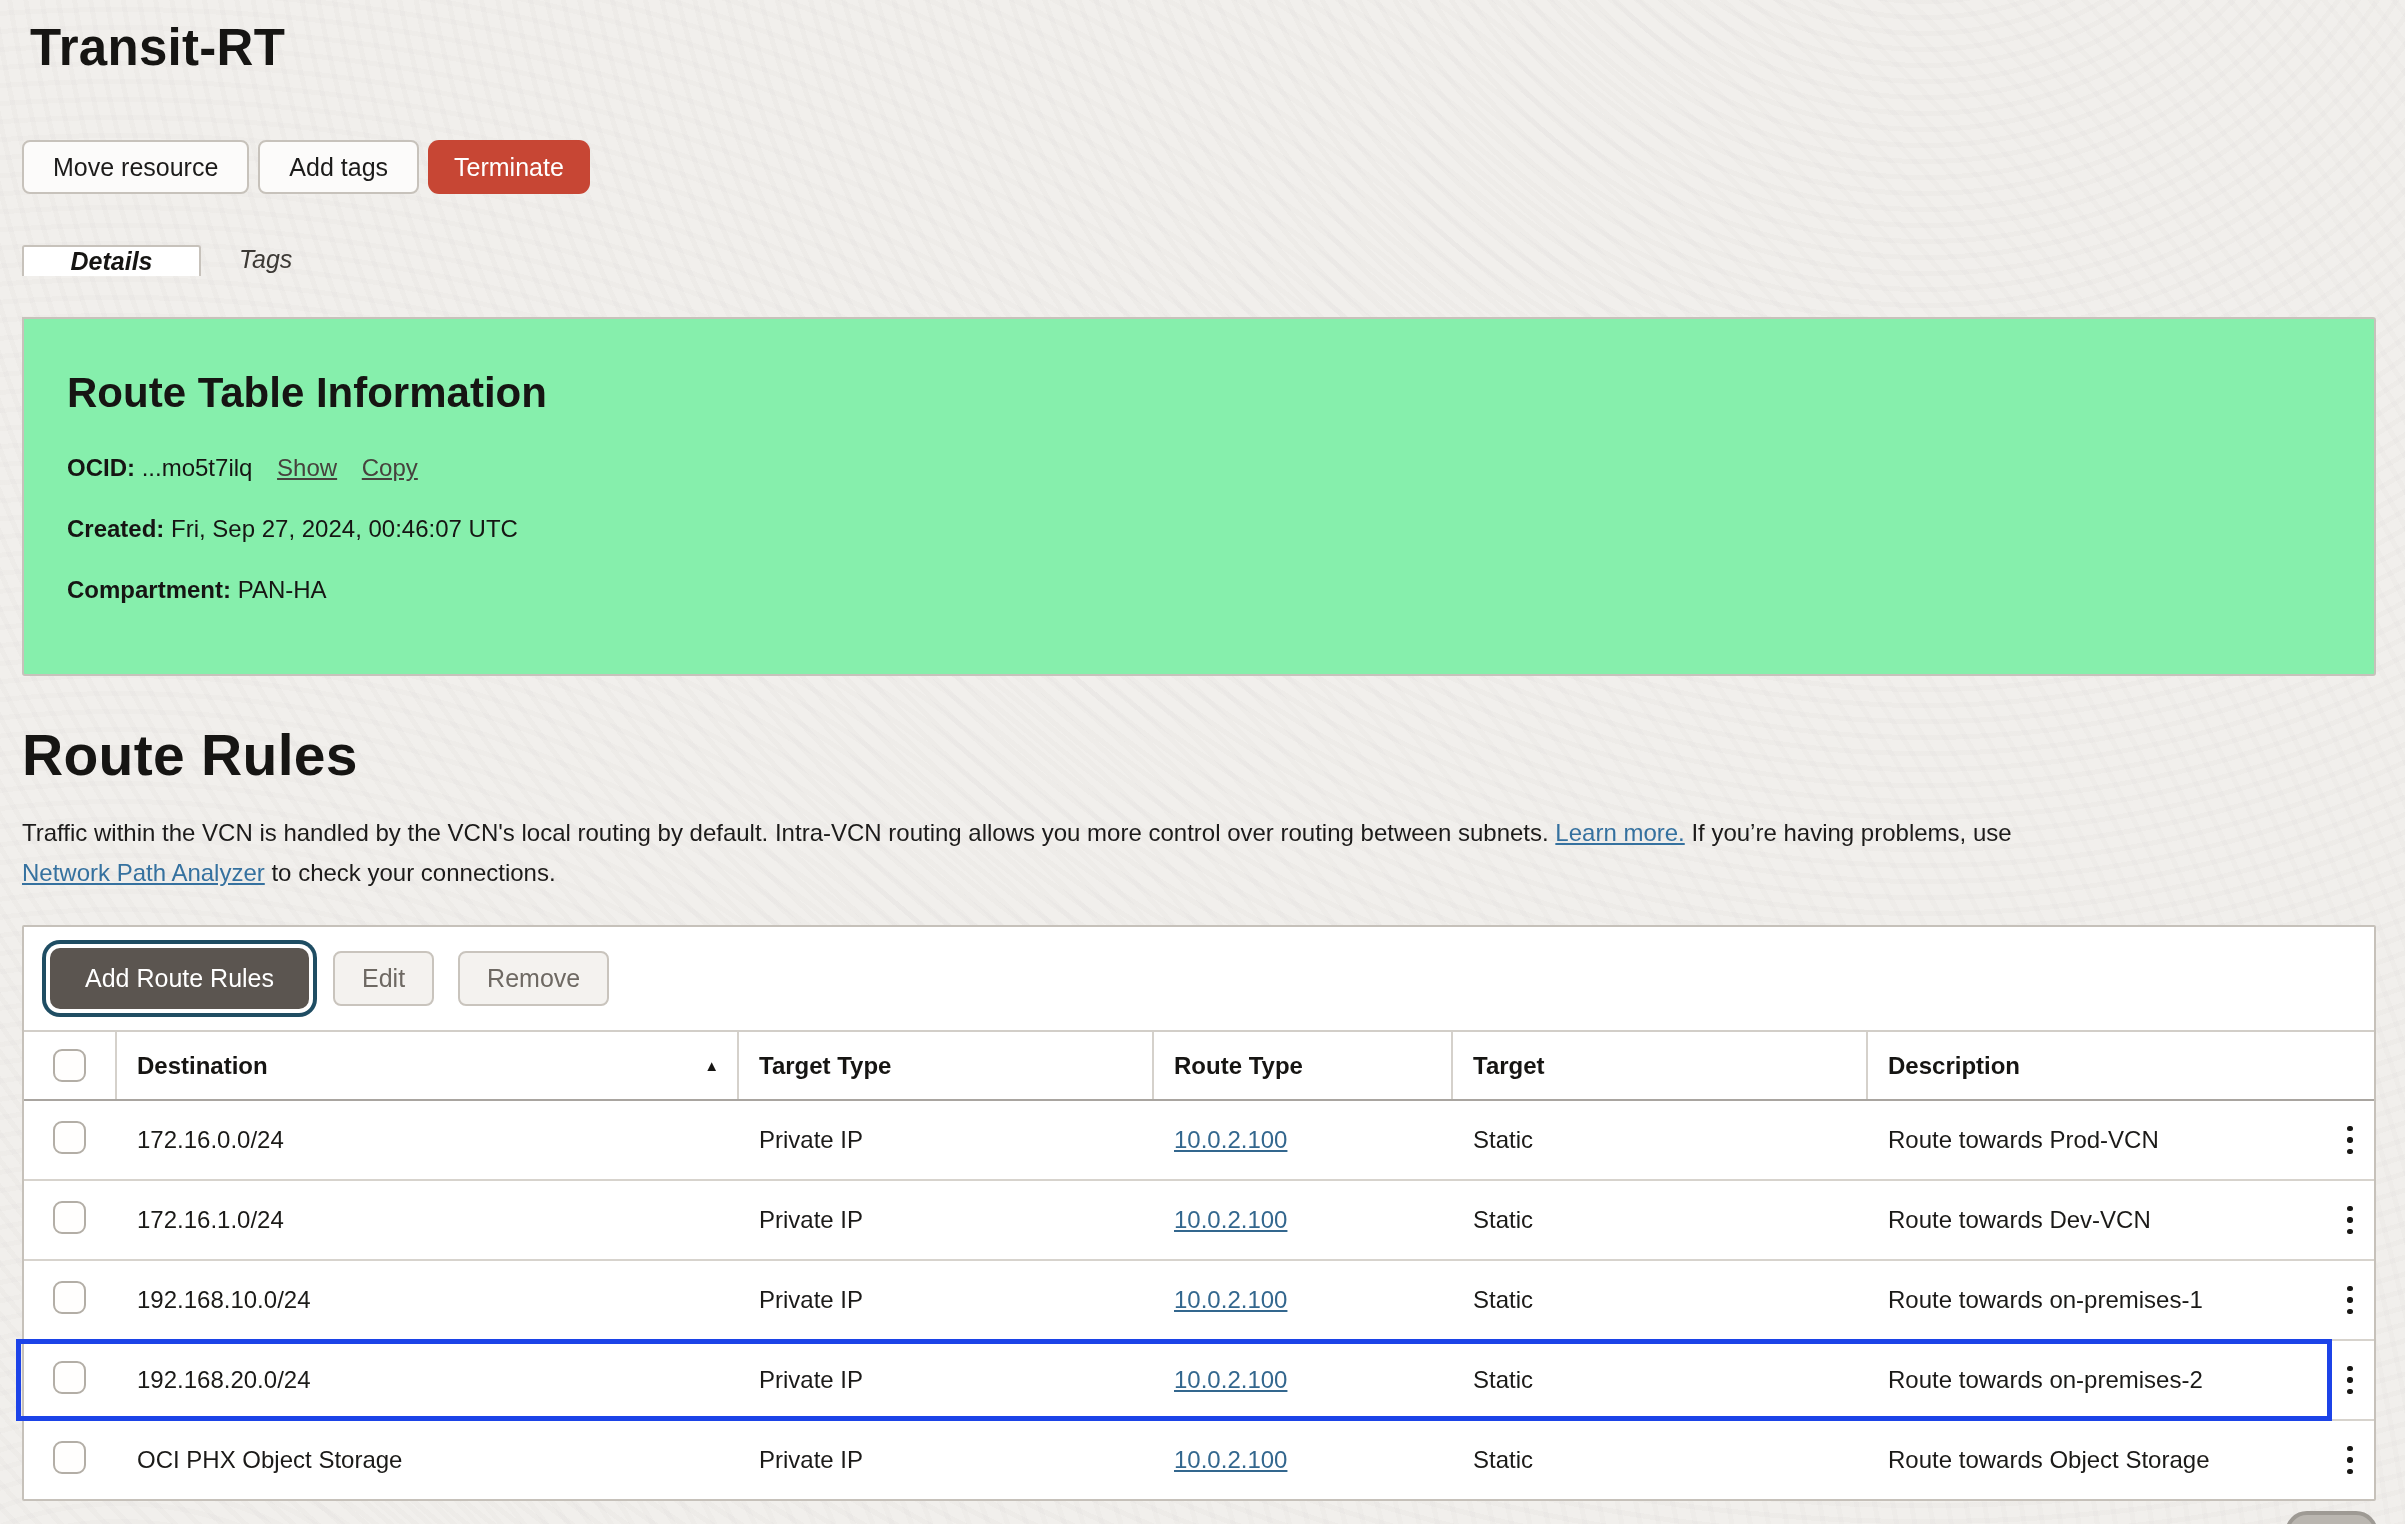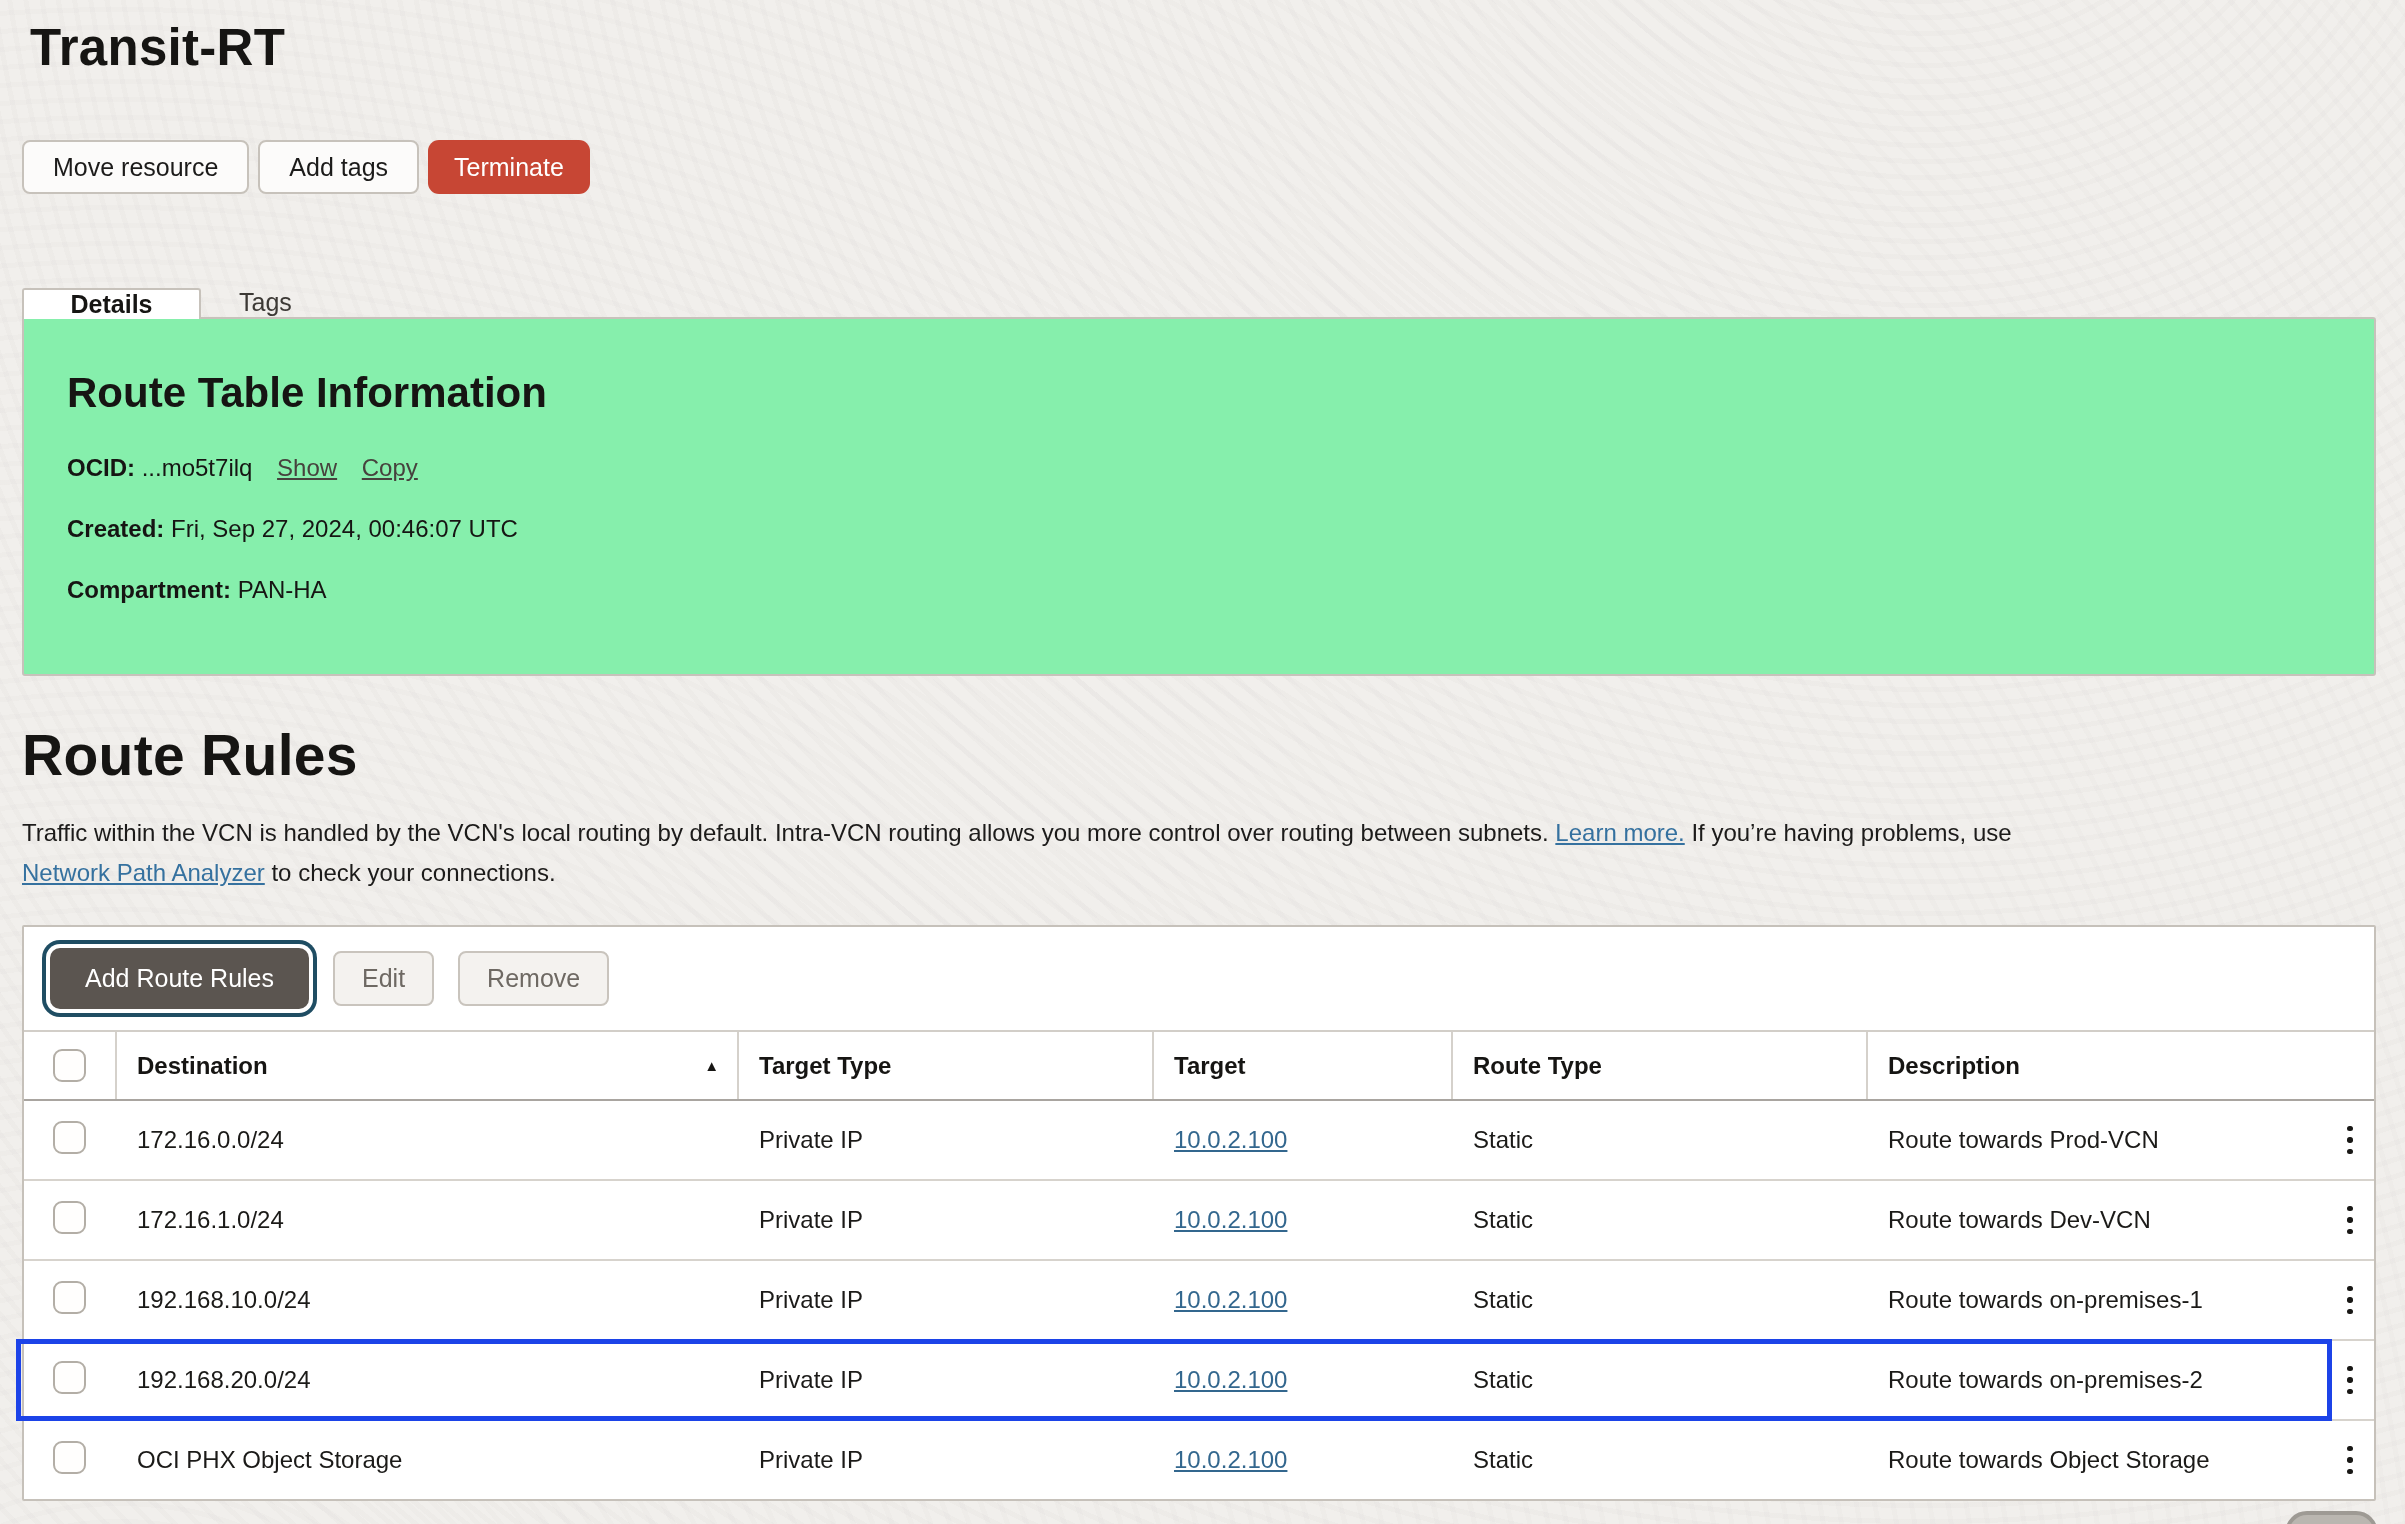"Details" .tabs { align-items: flex-end -> flex-start; font-style: none -> italic }
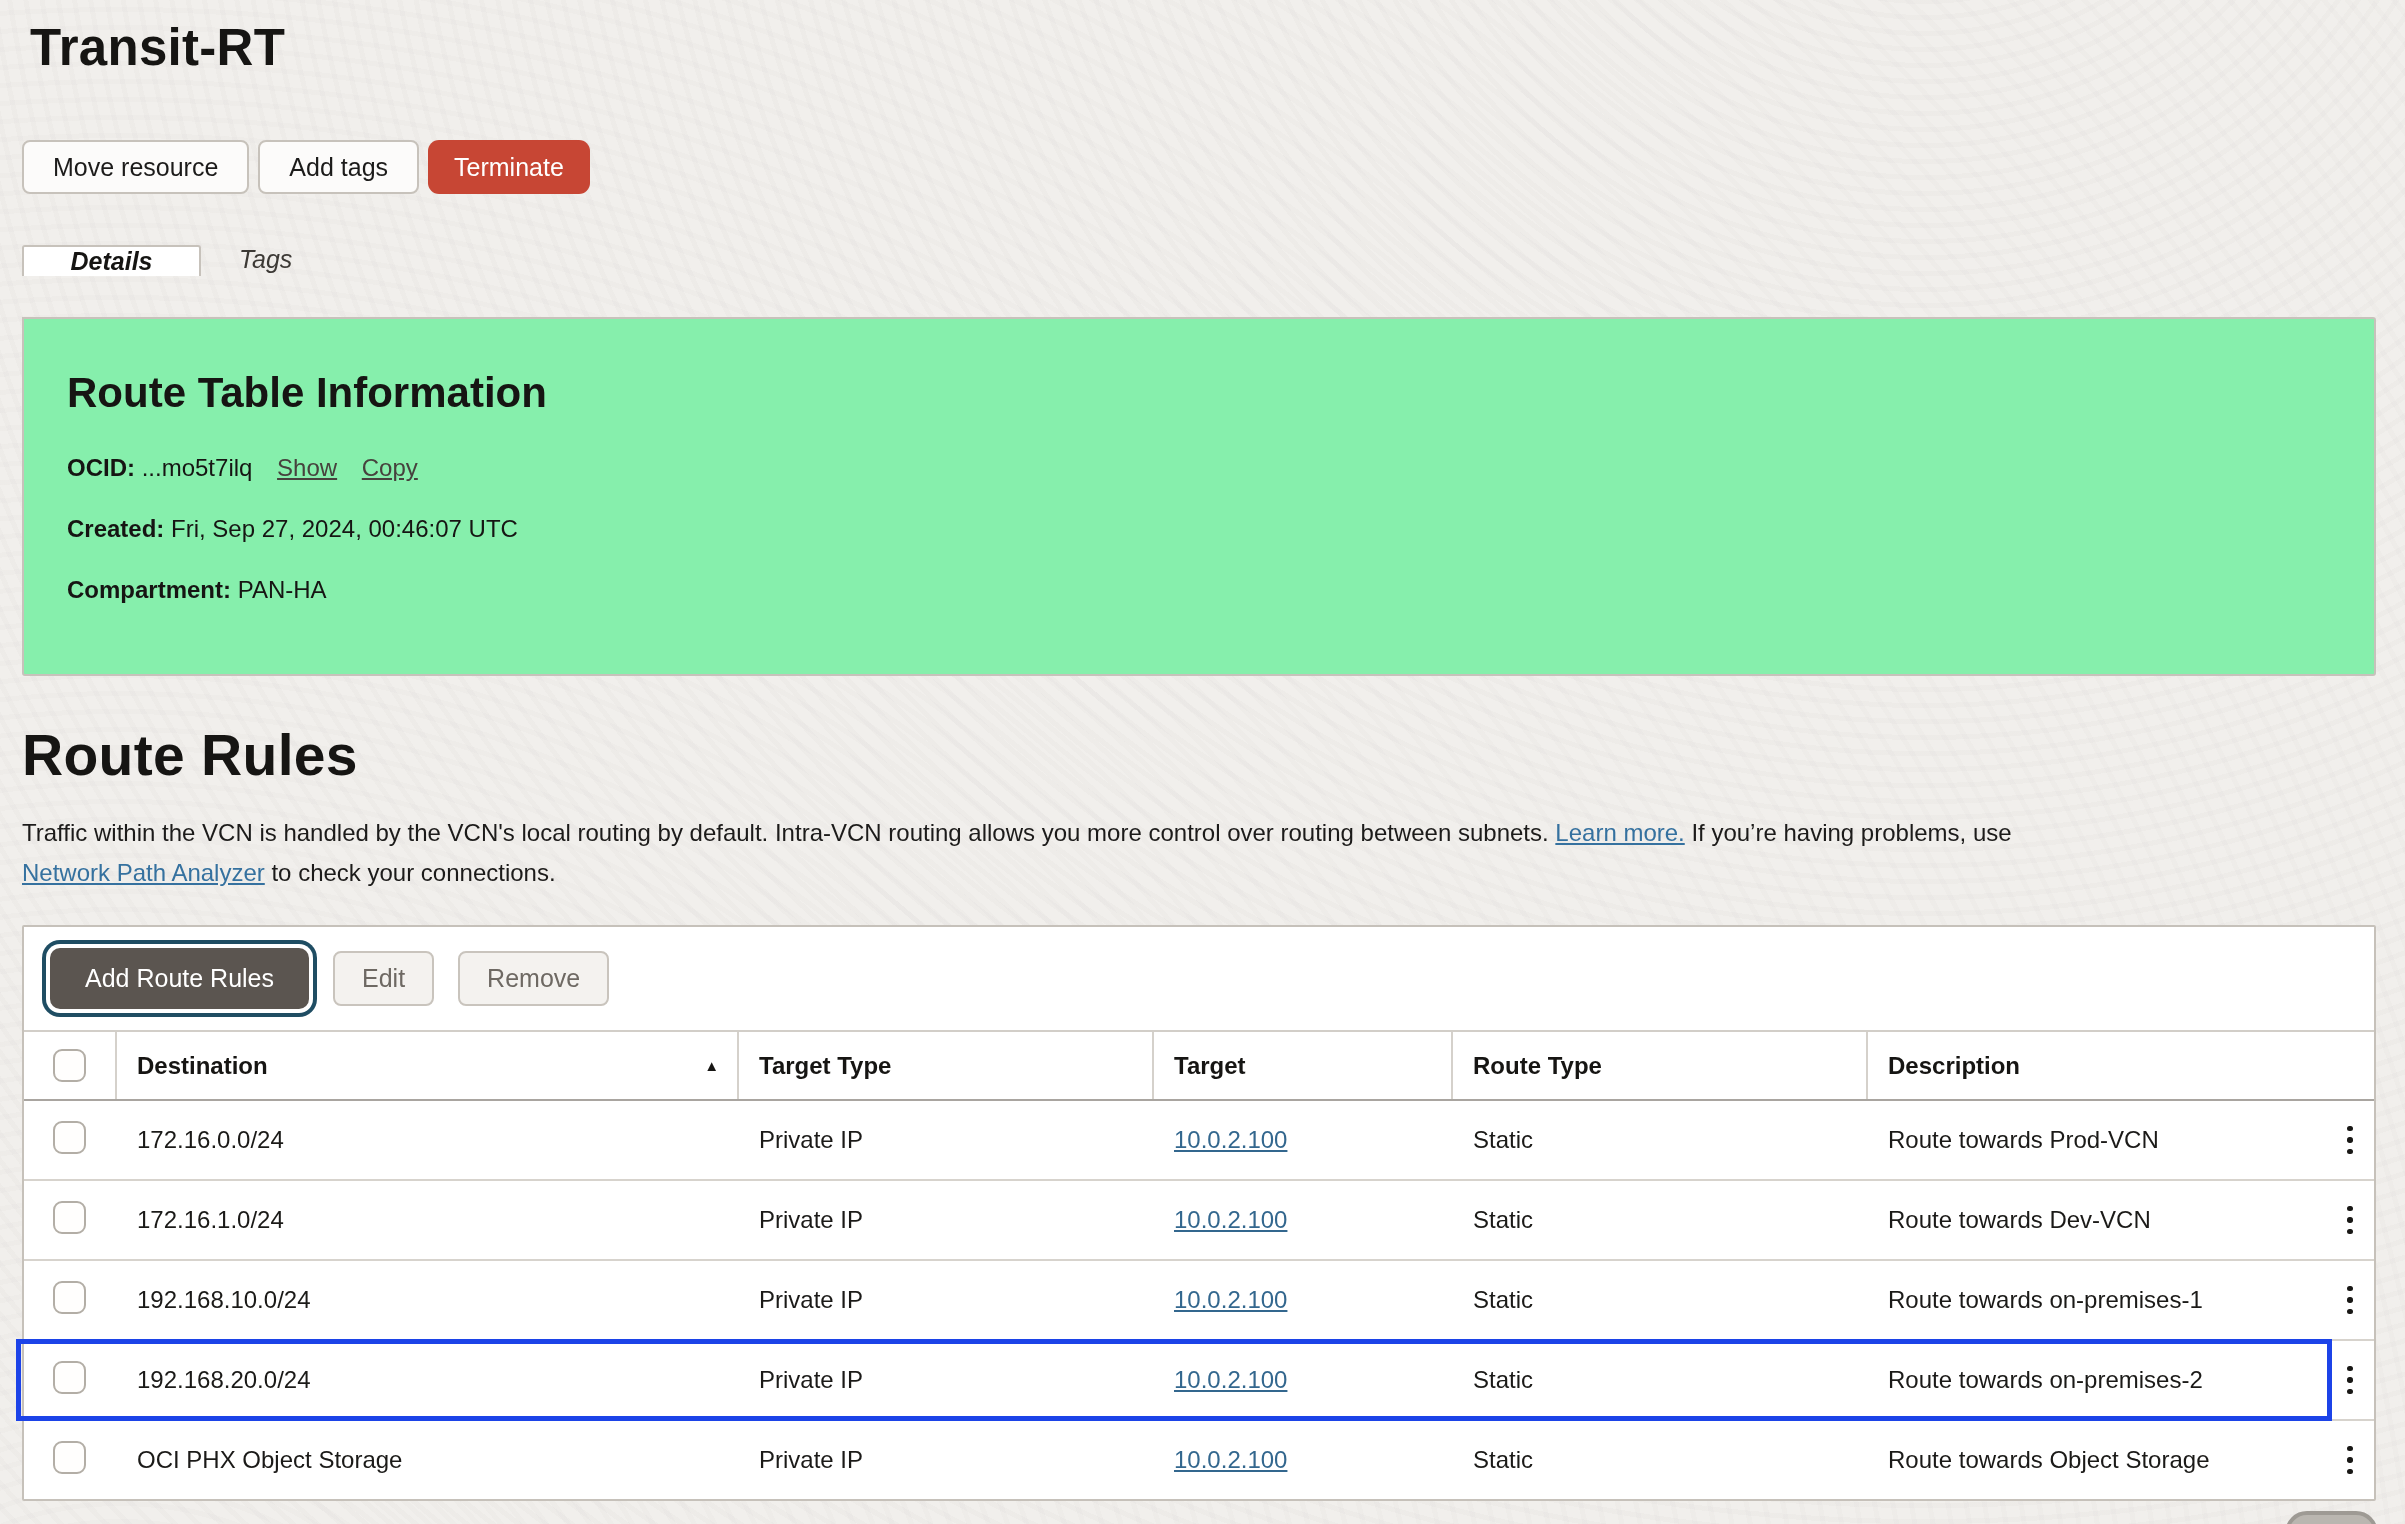"Target" div.hcell { order: before "Route Type" -> after "Route Type" }
